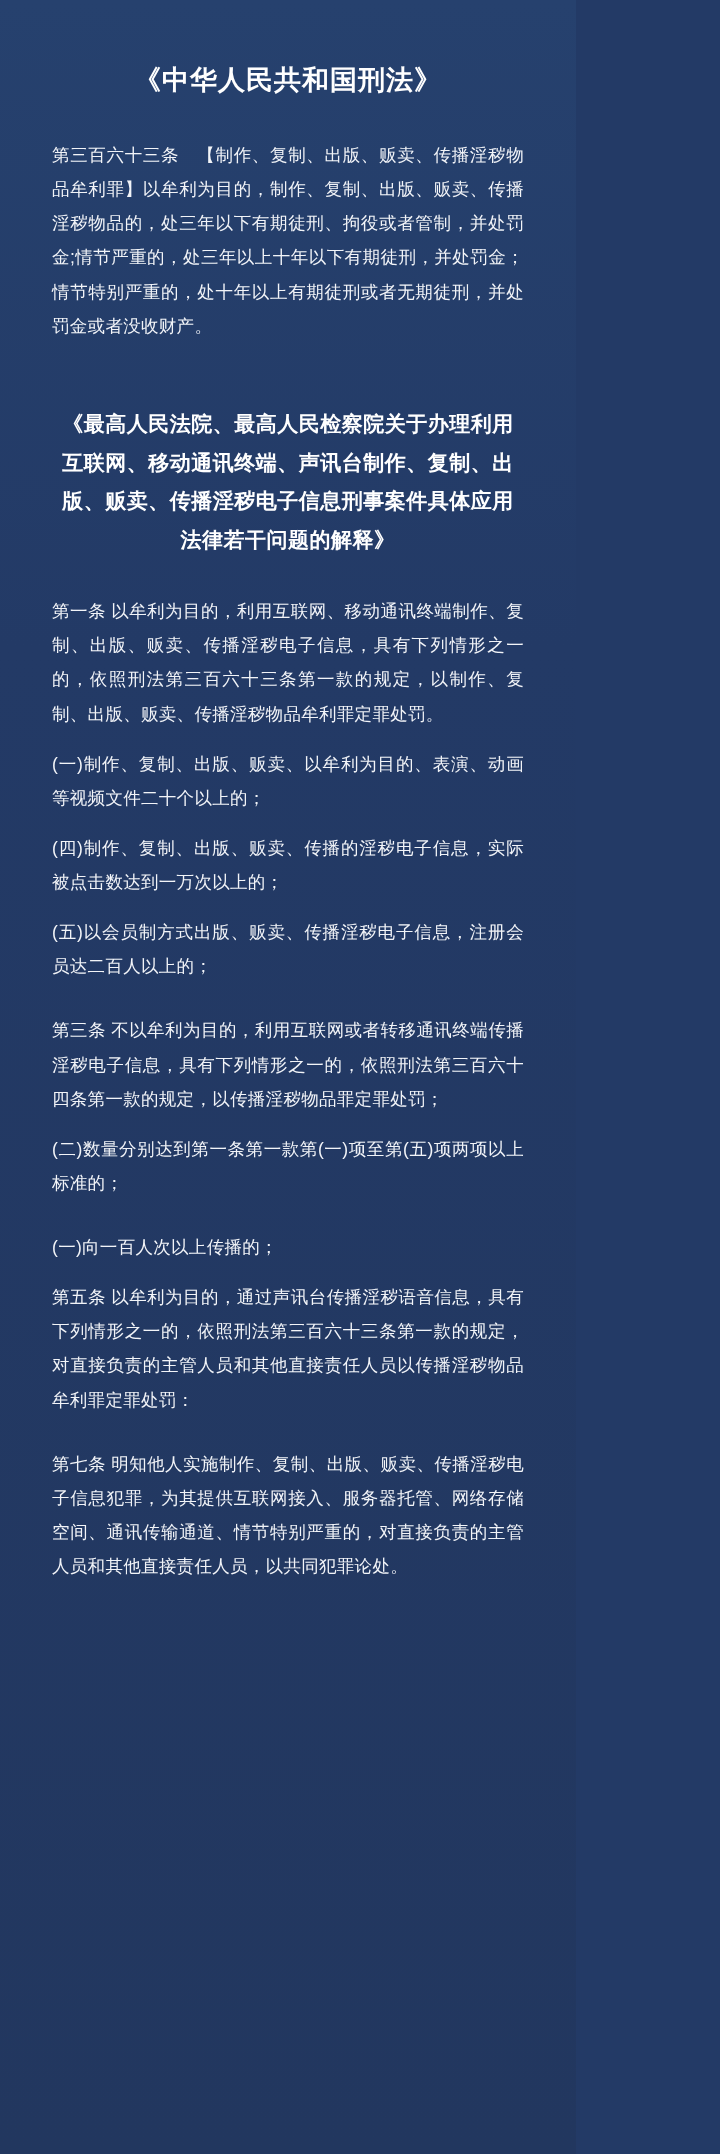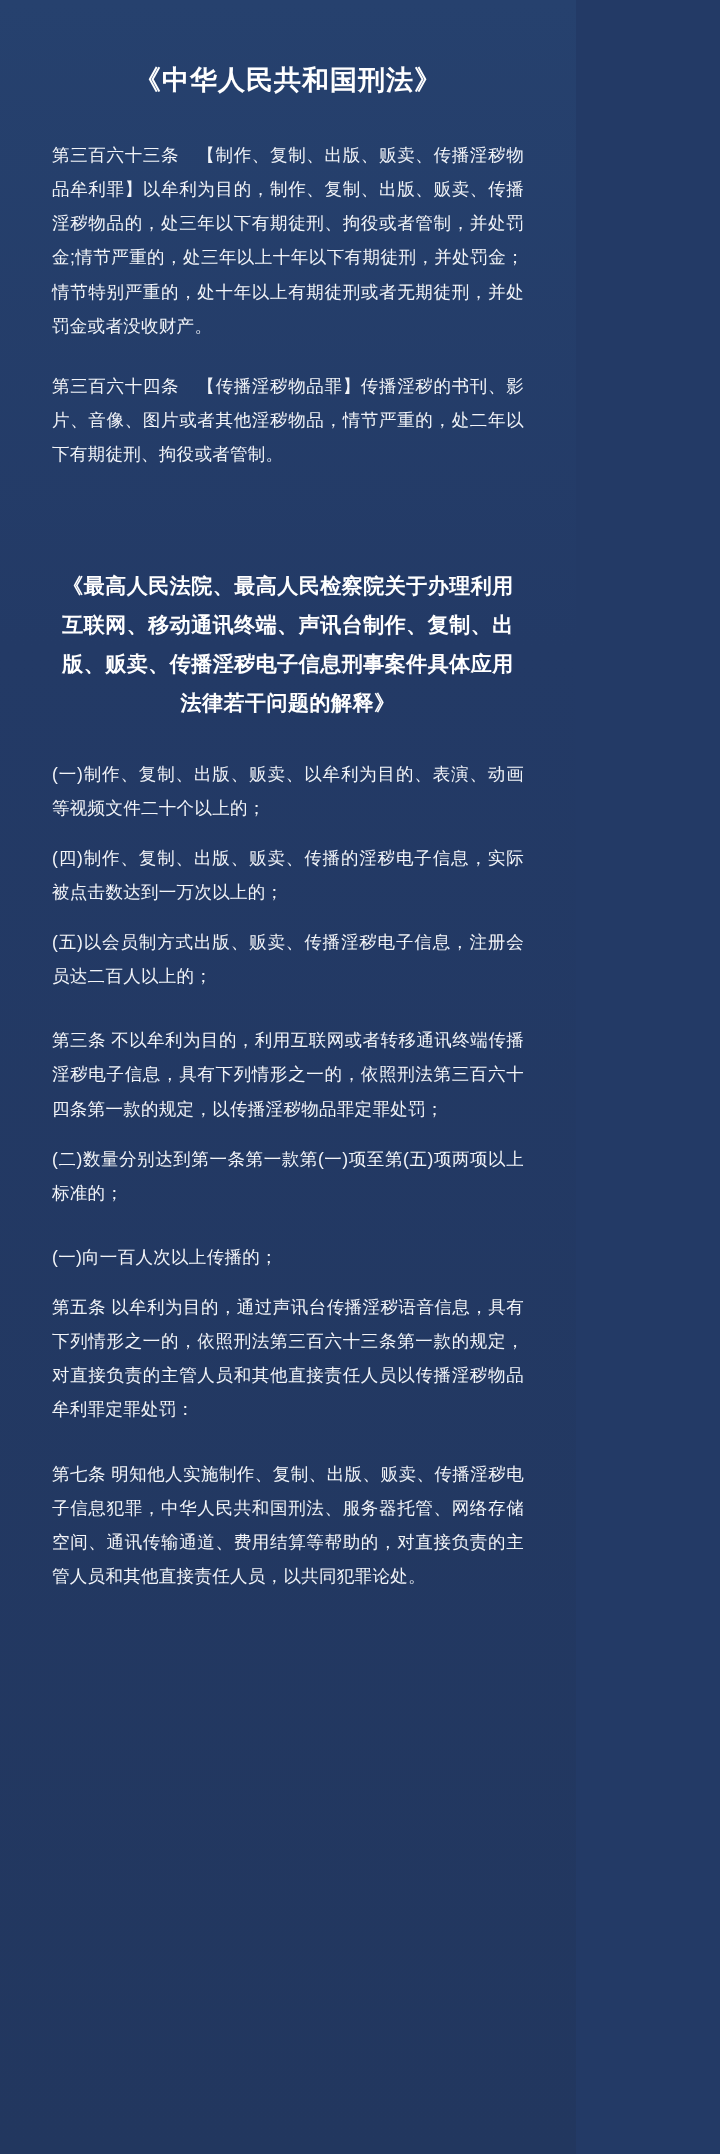"第三百六十四条" p.para { html: <p>第三百六十四条 【传播淫秽物品罪】传播淫秽的书刊、影片、音像、图片或者其他淫秽物品，情节严重的，处二年以下有期徒刑、拘役或者管制。</p> -> none }
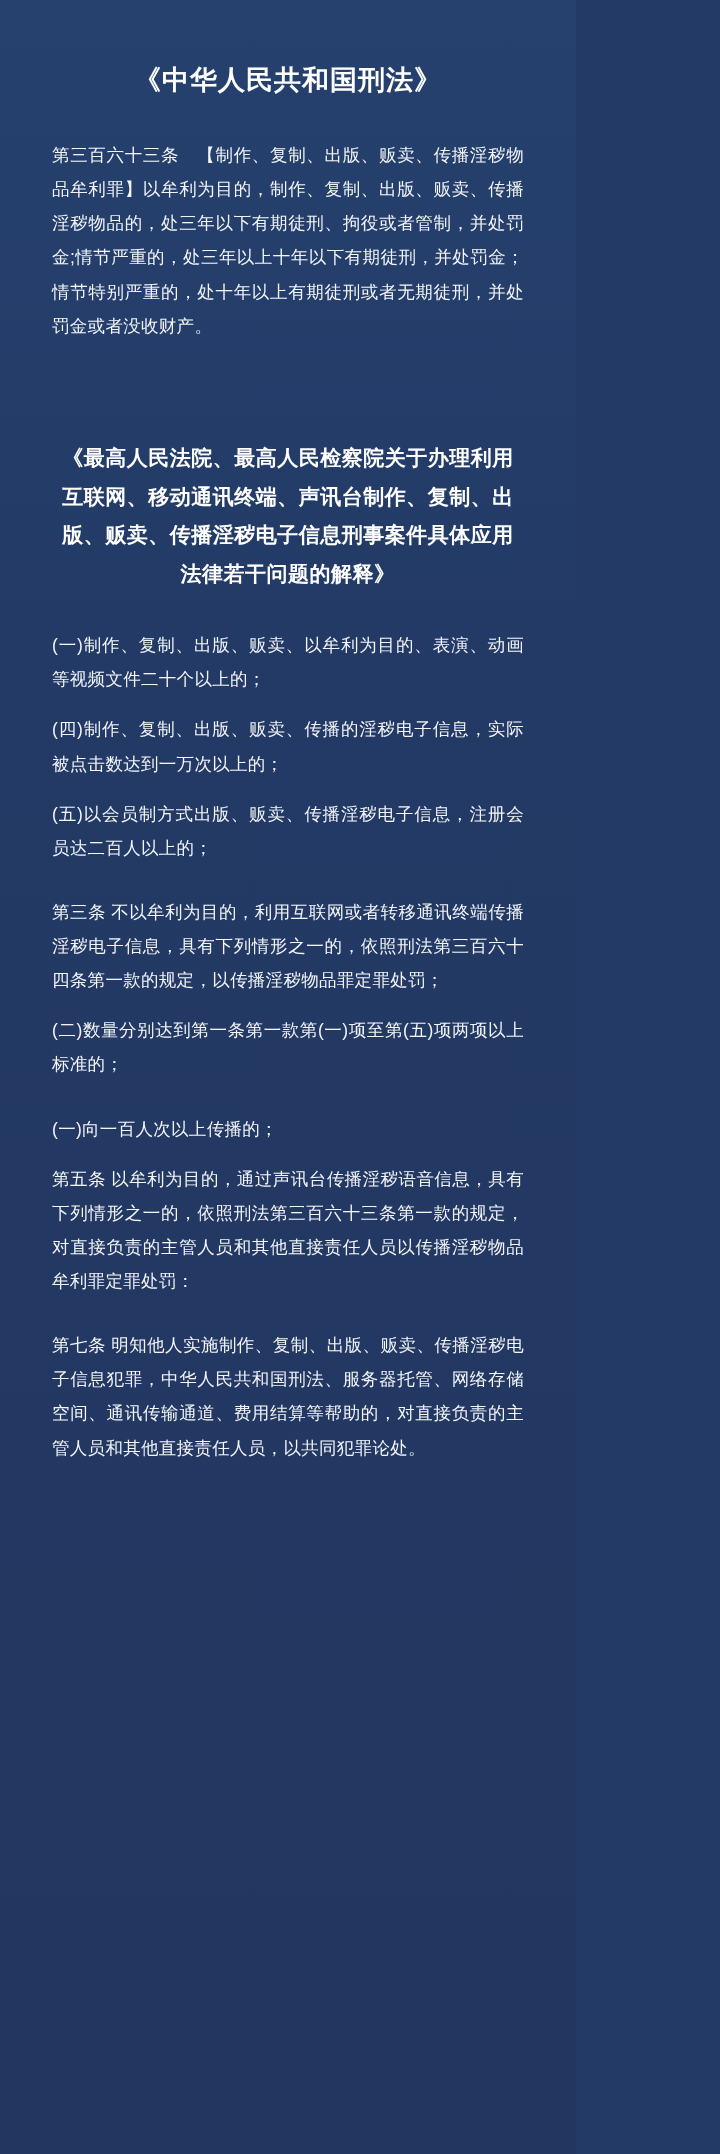"《最高人民法院、最高人民检察院关于办理利用互联网、移动通讯终端、声讯台制作、复制" .section-title { margin: 96px 10px 34px 10px -> 62px 10px 34px 10px }
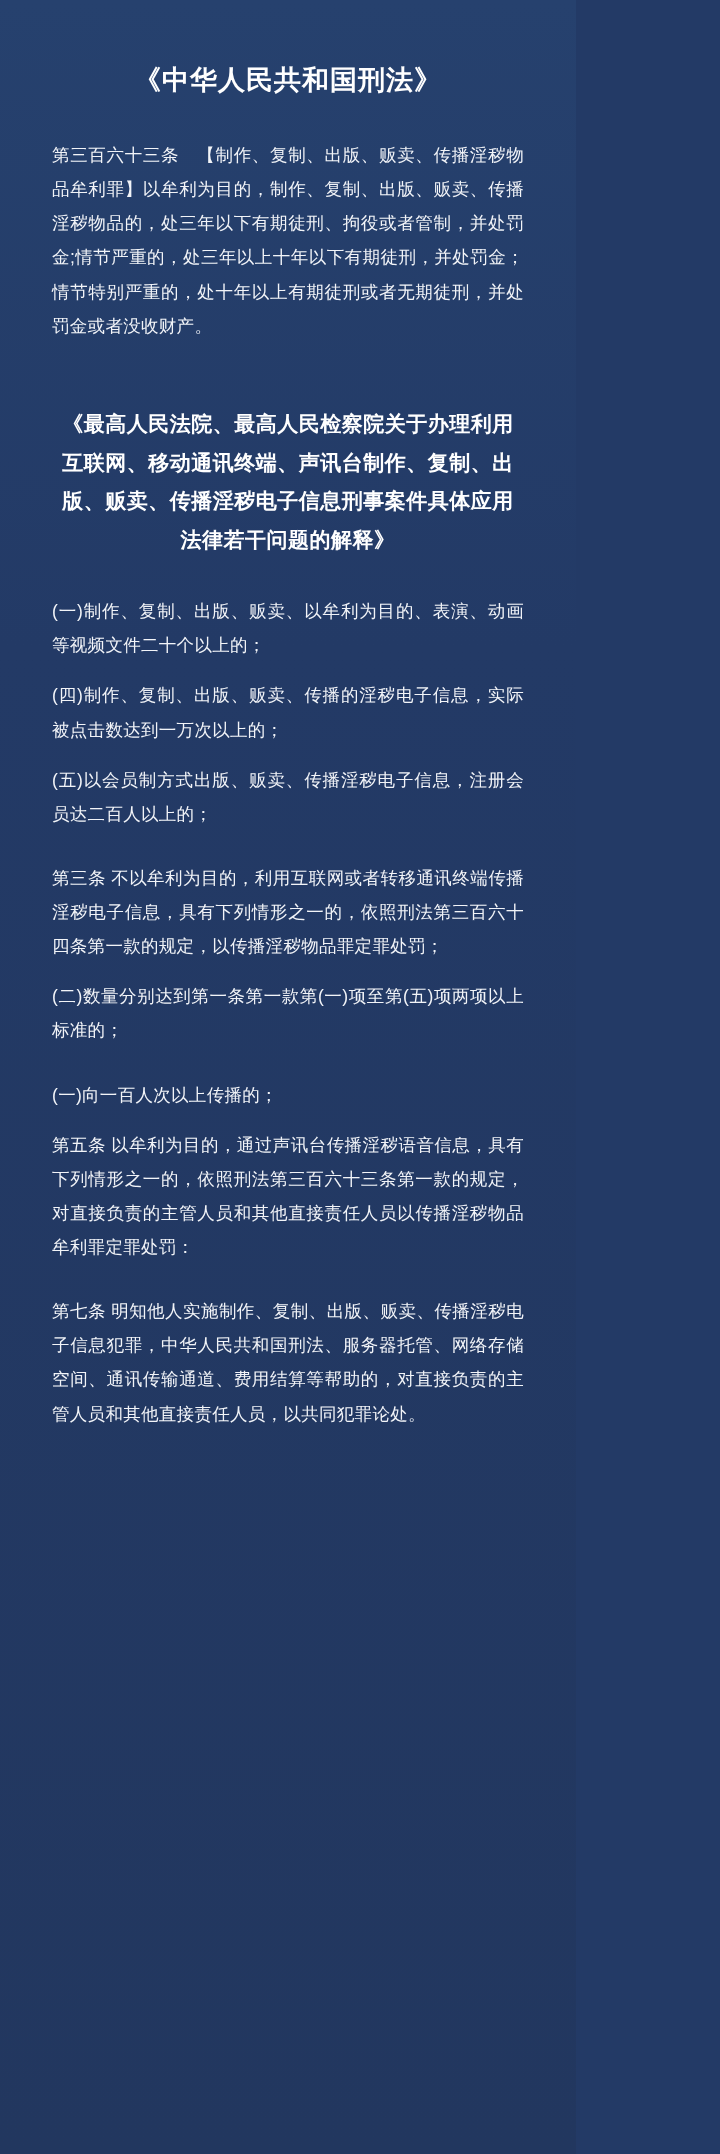"第一条" p.para { html: none -> <p>第一条 以牟利为目的，利用互联网、移动通讯终端制作、复制、出版、贩卖、传播淫秽电子信息，具有下列情形之一的，依照刑法第三百六十三条第一款的规定，以制作、复制、出版、贩卖、传播淫秽物品牟利罪定罪处罚。</p> }
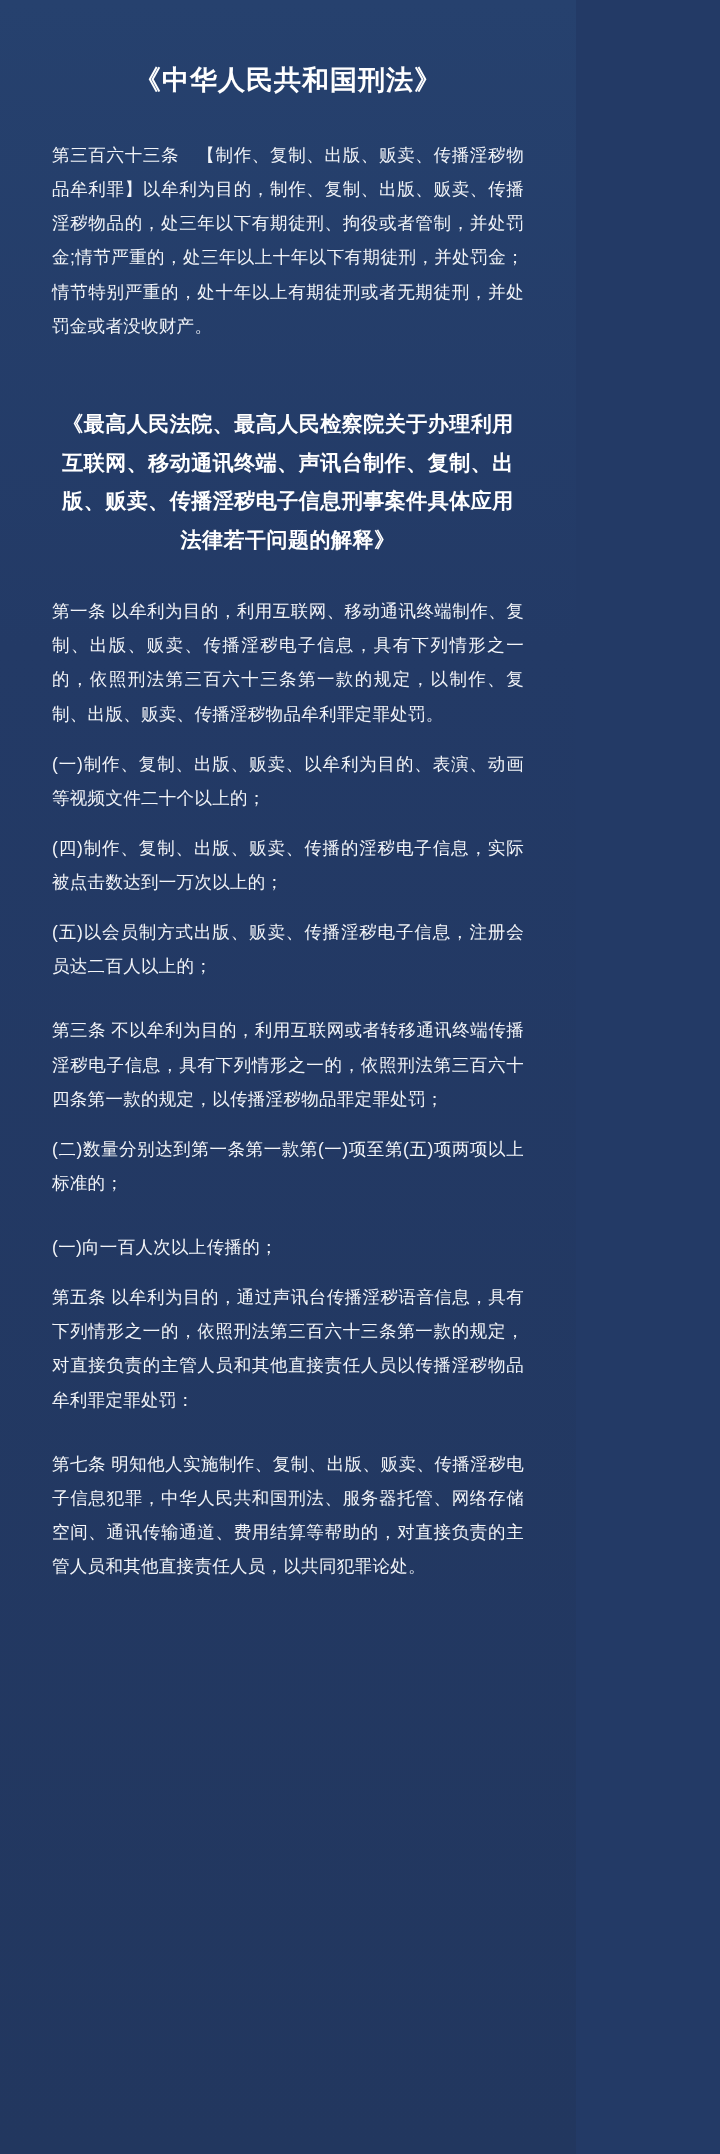"第七条" p.para { text: 中华人民共和国刑法、服务器托管、网络存储空间、通讯传输通道、费用结算等帮助 -> 为其提供互联网接入、服务器托管、网络存储空间、通讯传输通道、情节特别严重 }
